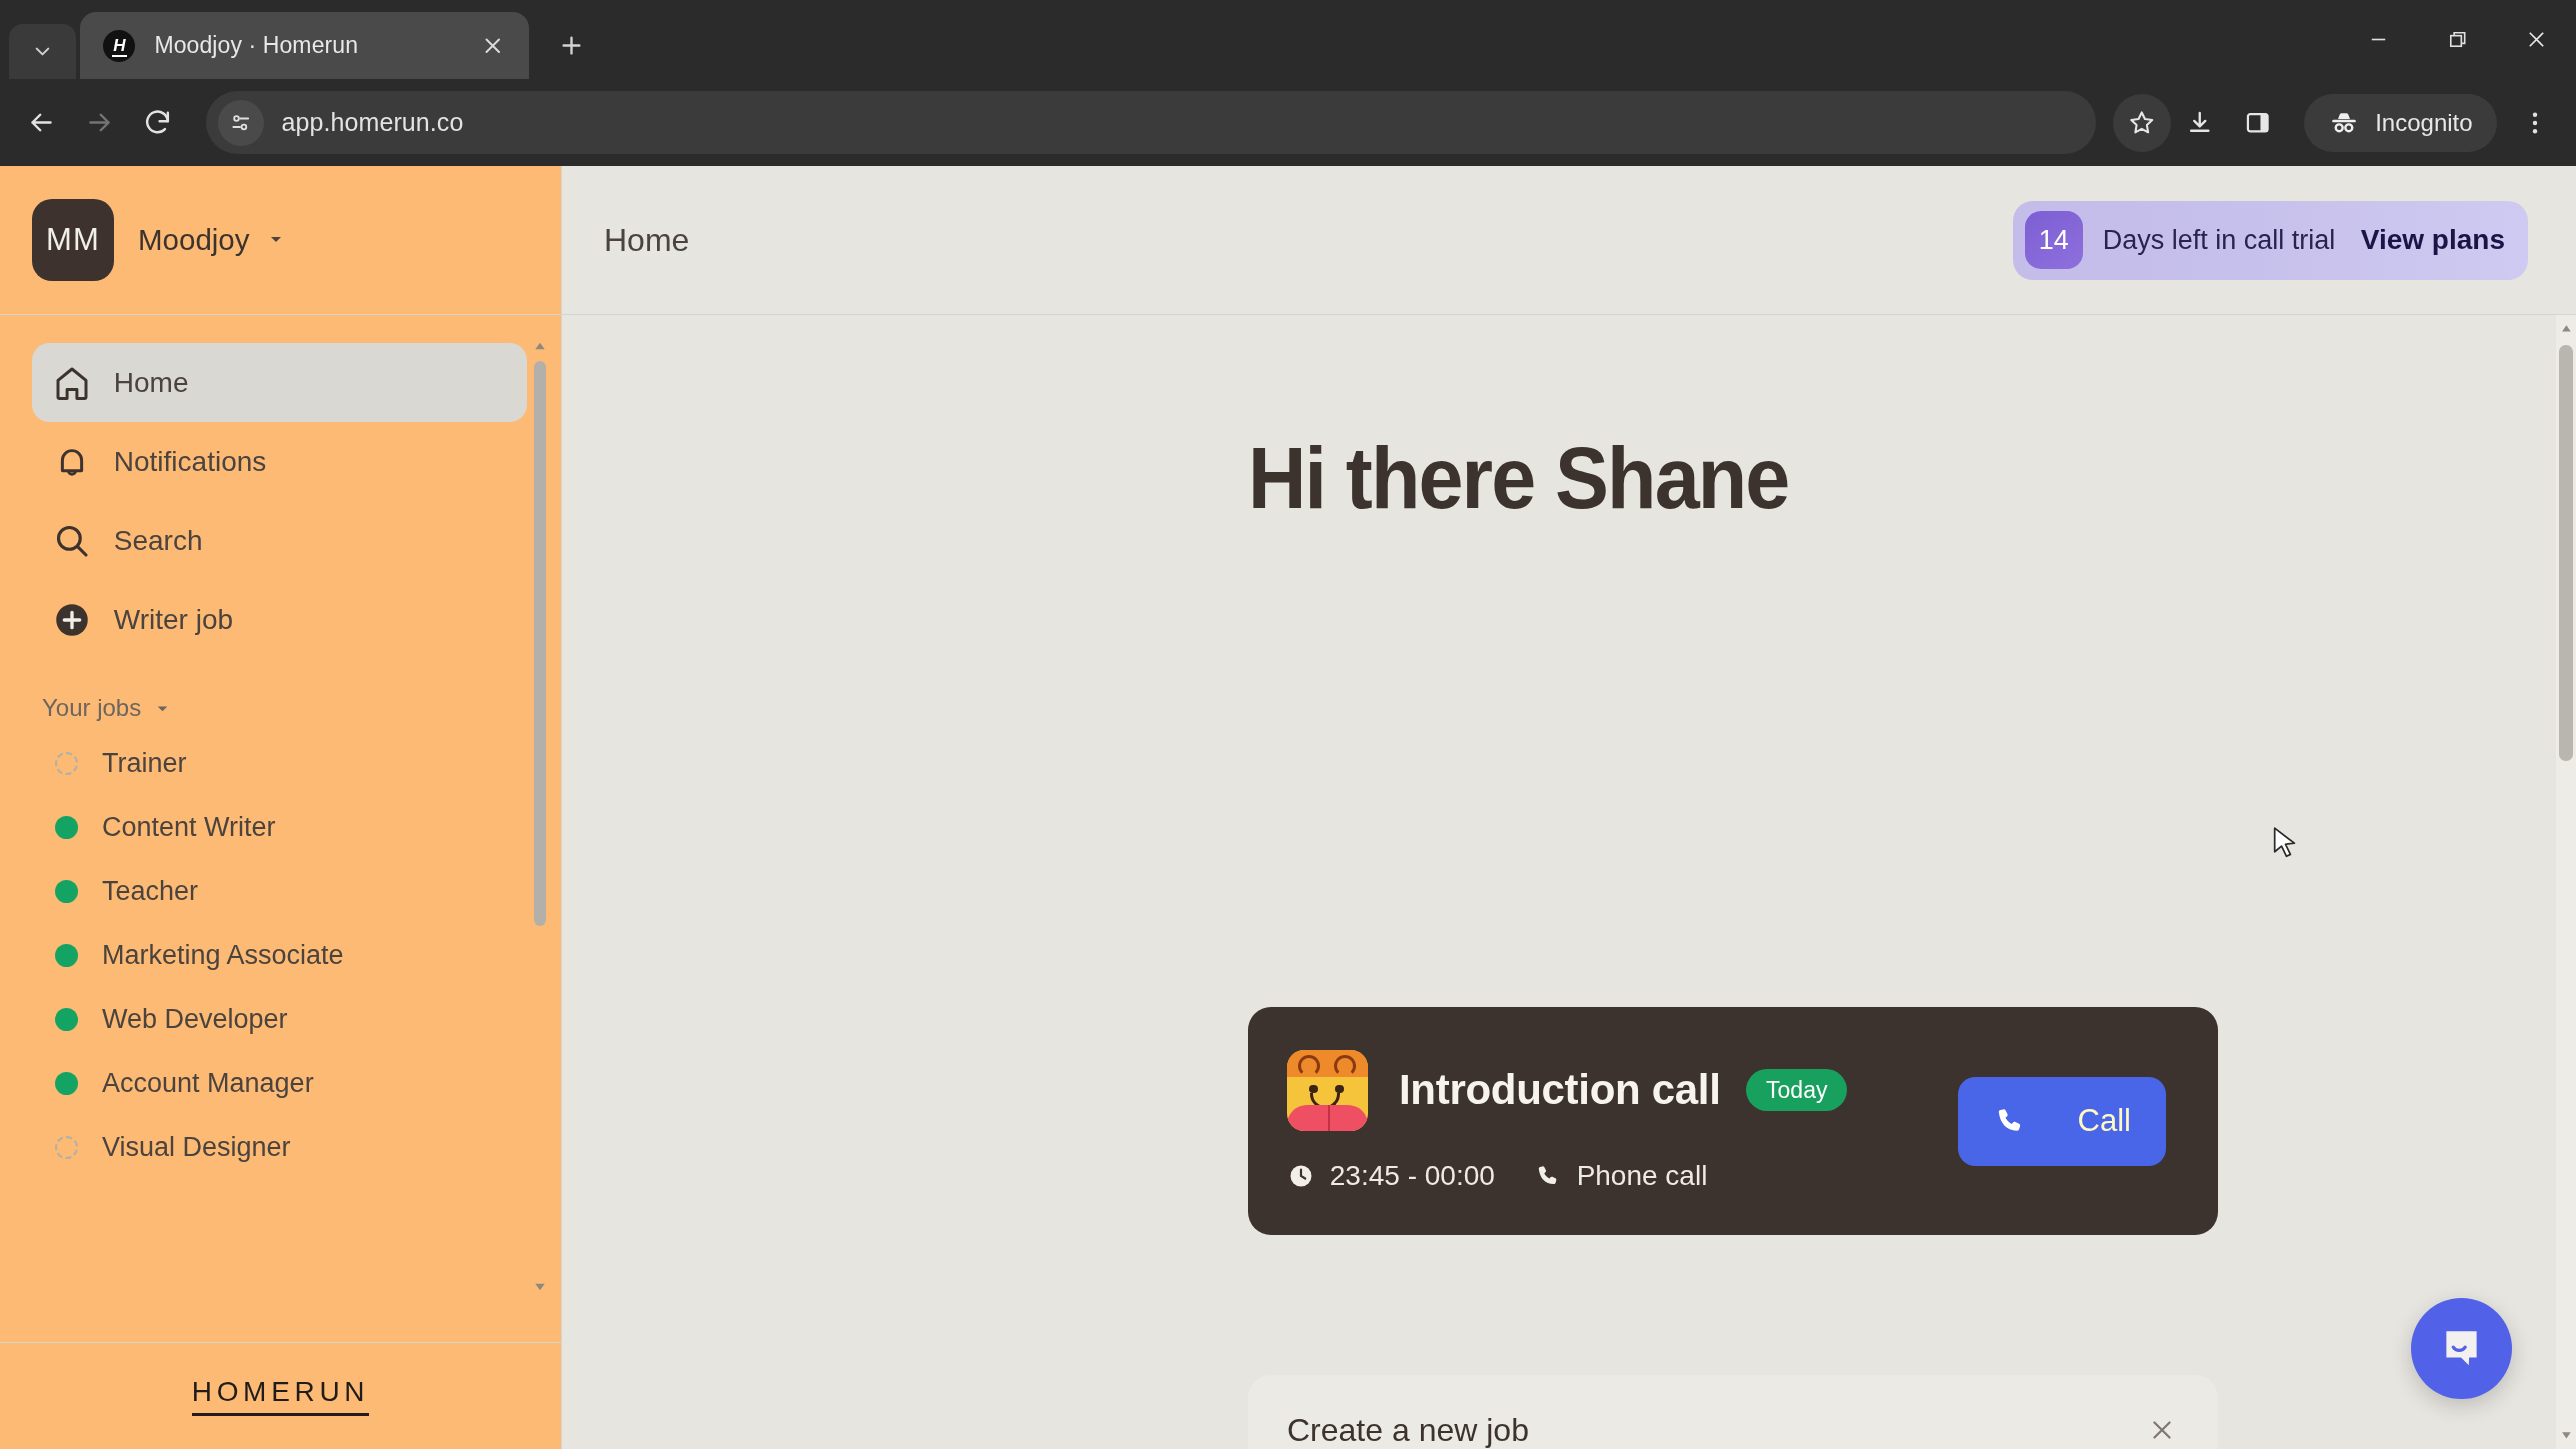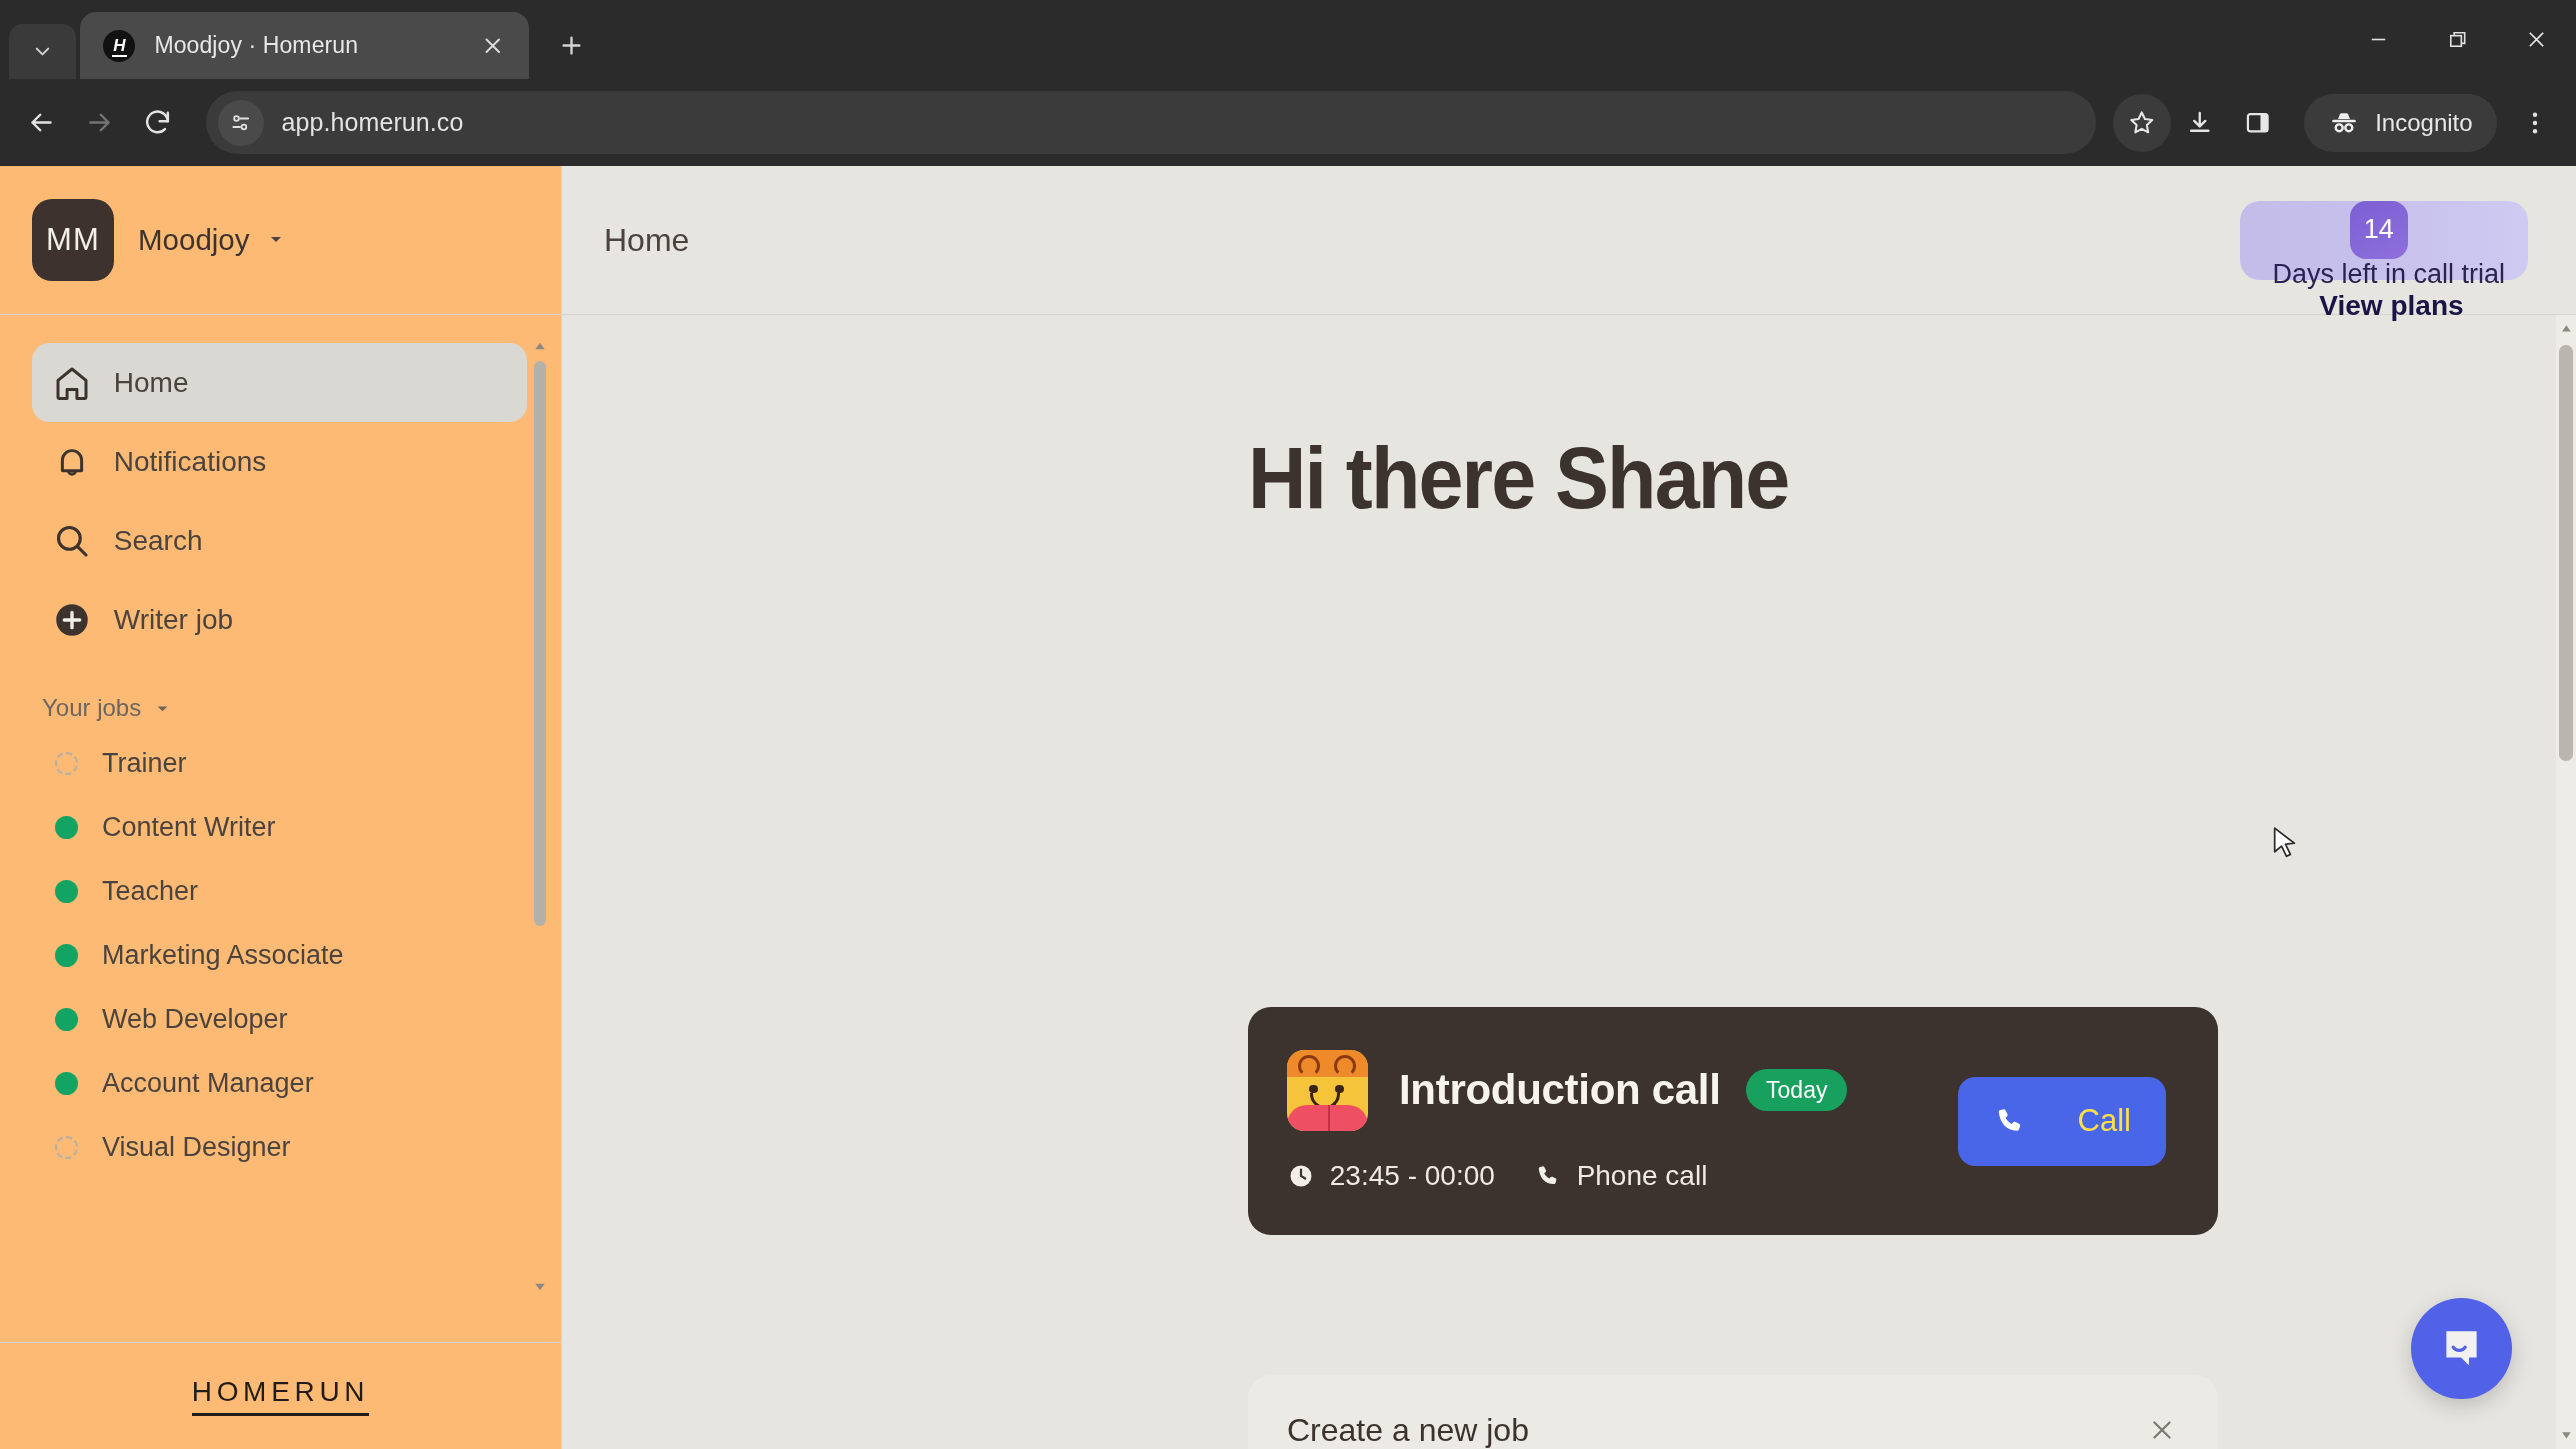"14" .trial { flex-direction: column -> none }
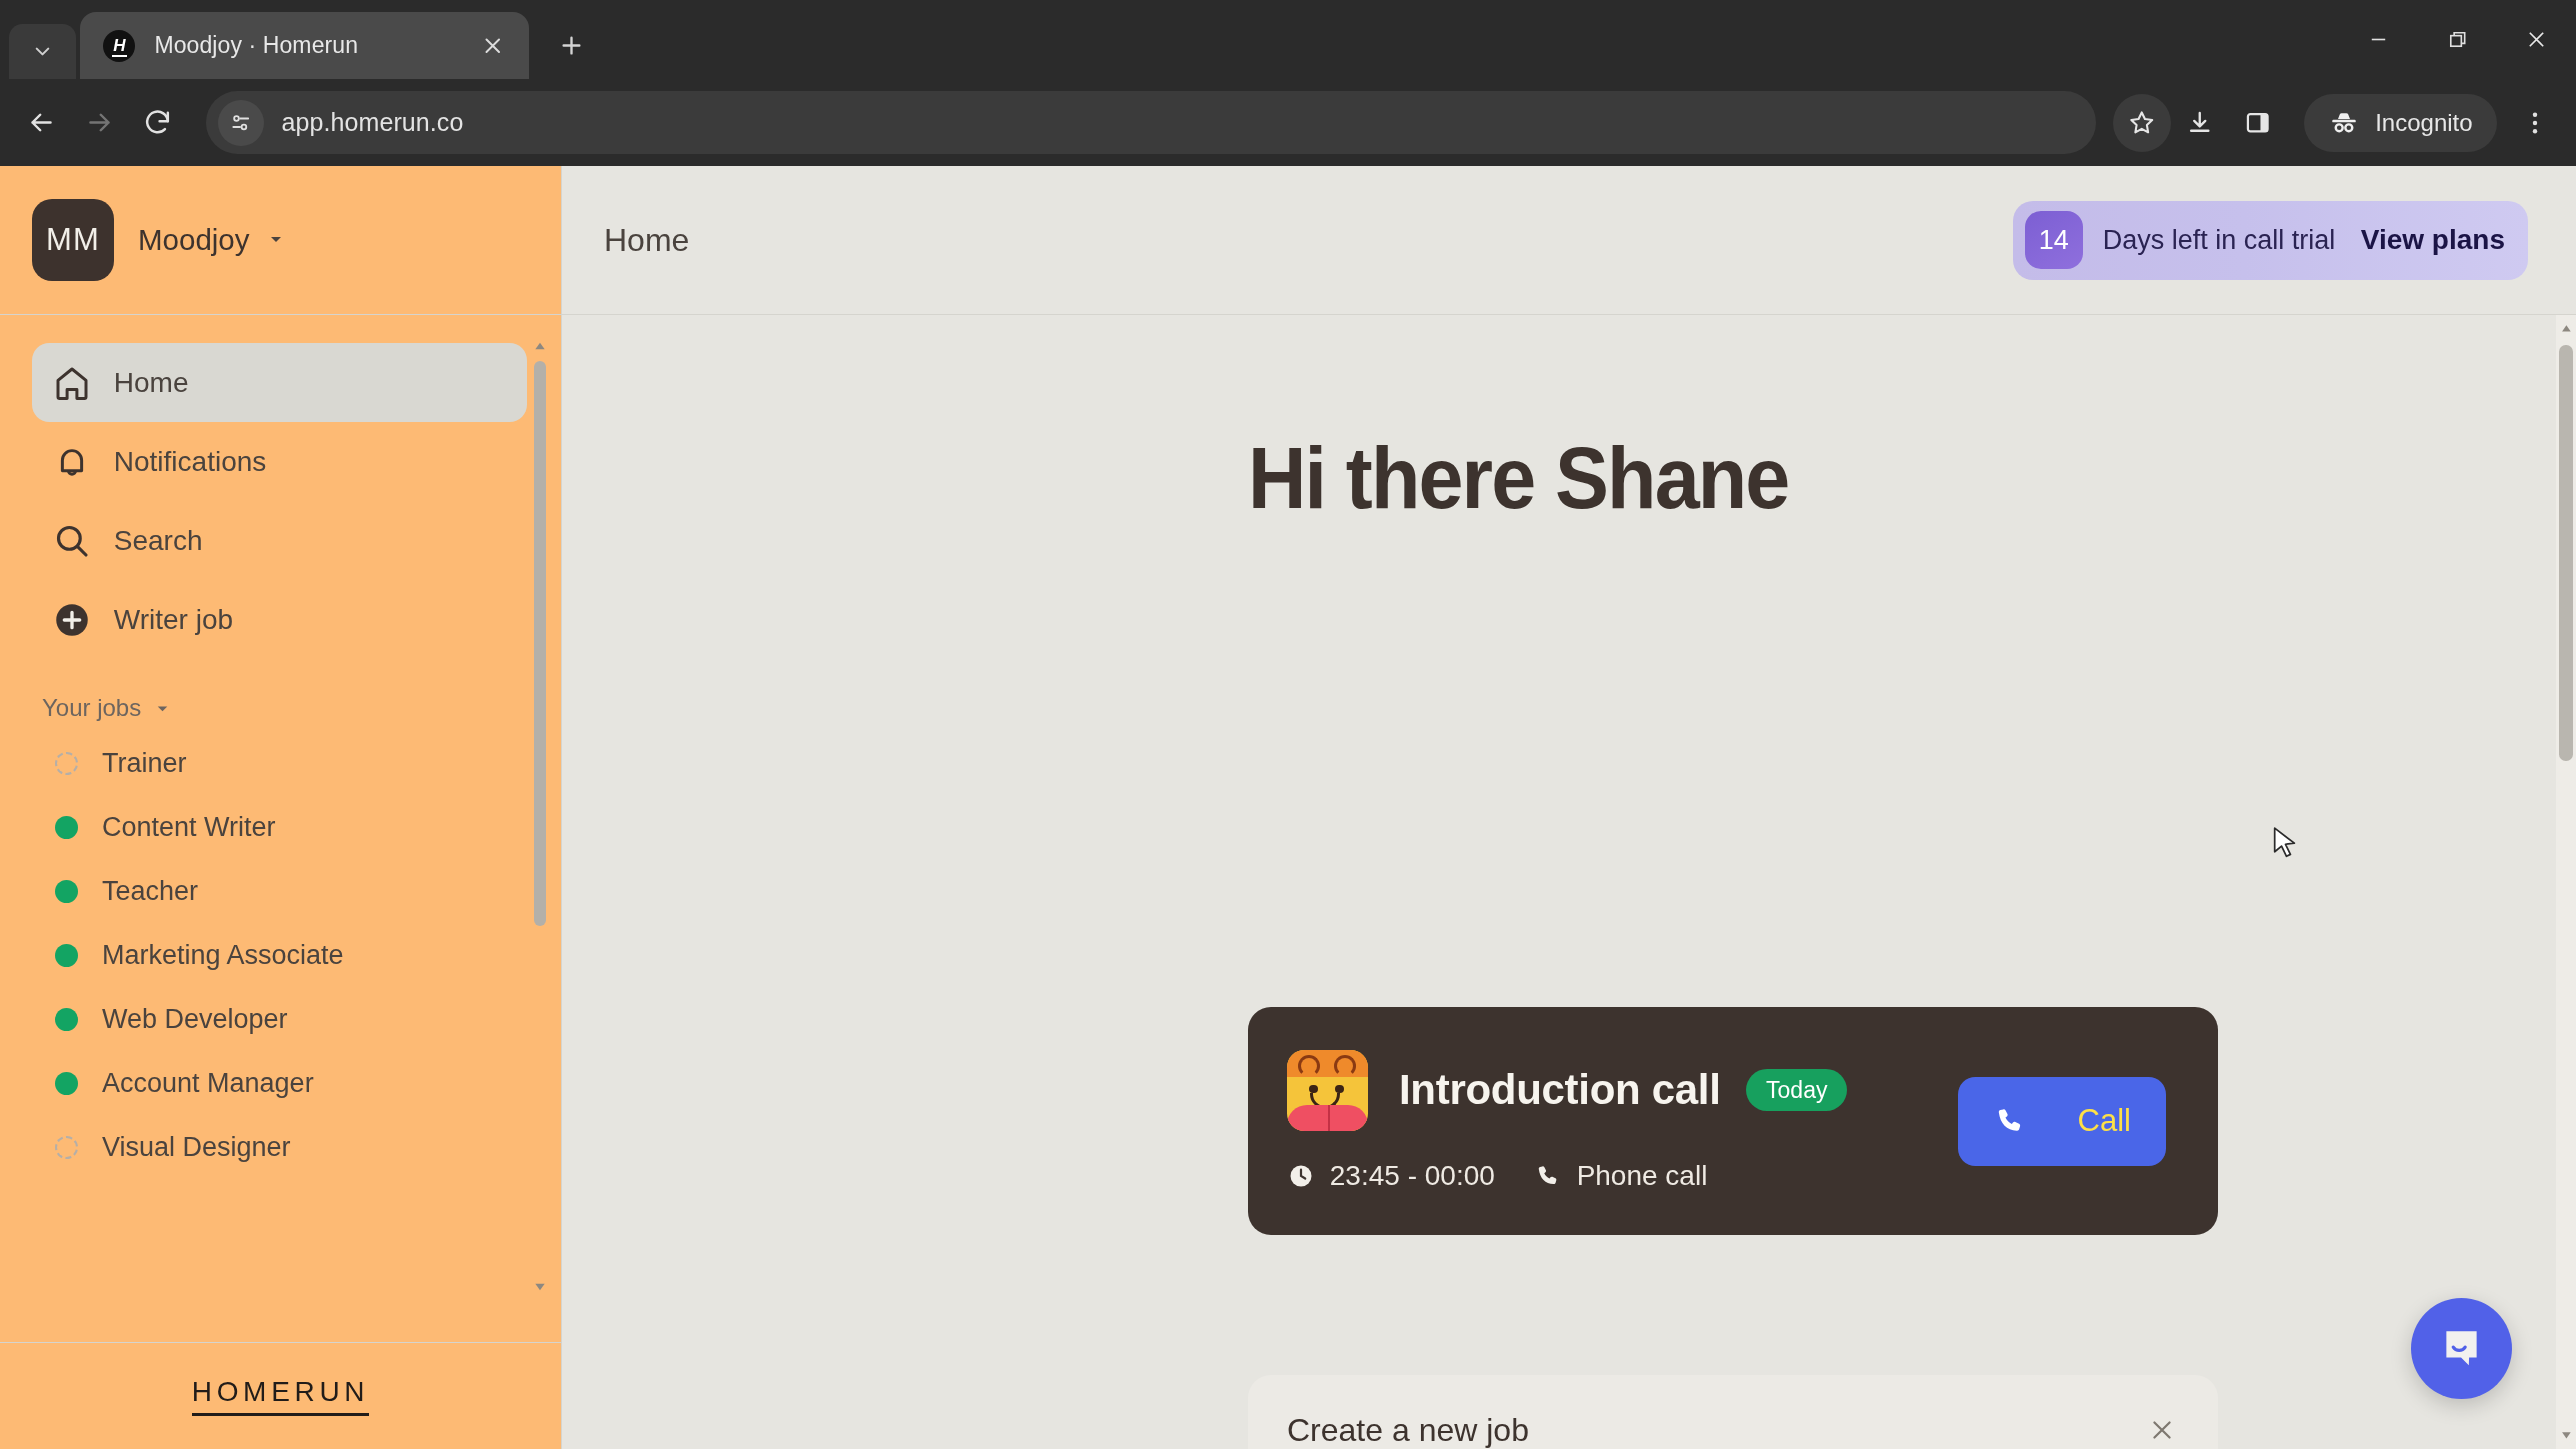"Call" .call-btn { color: #fde047 -> #fef9c3 }
